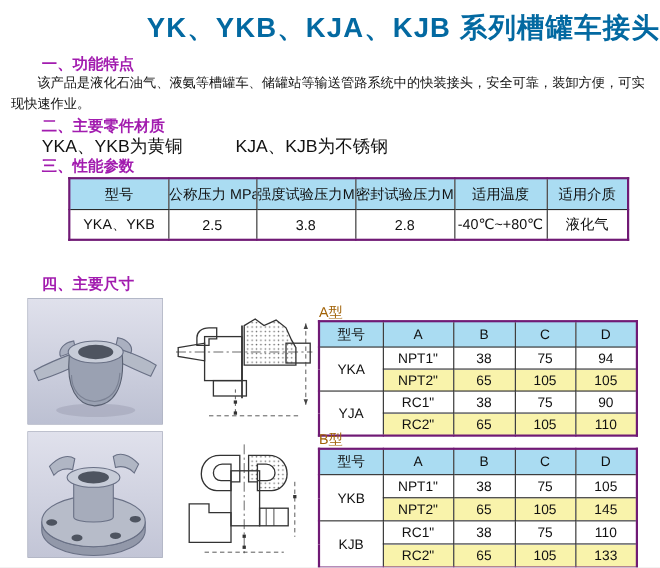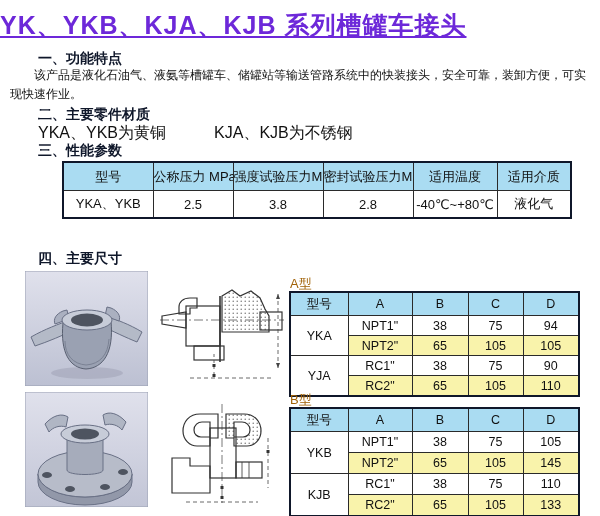"YK、YKB、KJA、KJB 系列槽罐车接头" .title { color: #6d28d9 -> #0369a1; text-align: left -> right; text-decoration: underline -> none }
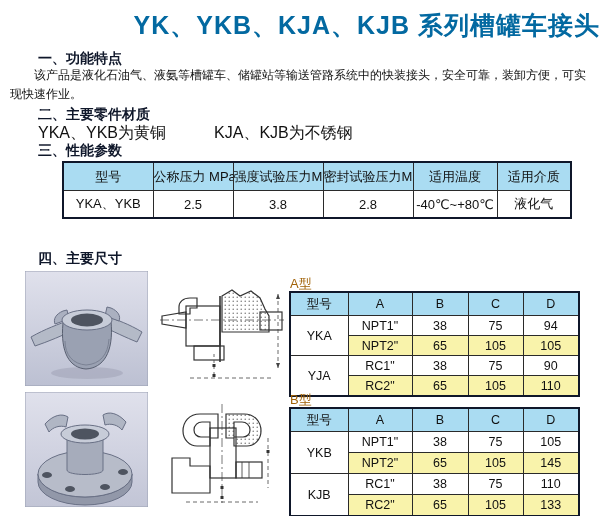"一、功能特点" .sec { color: #0f172a -> #a21caf }
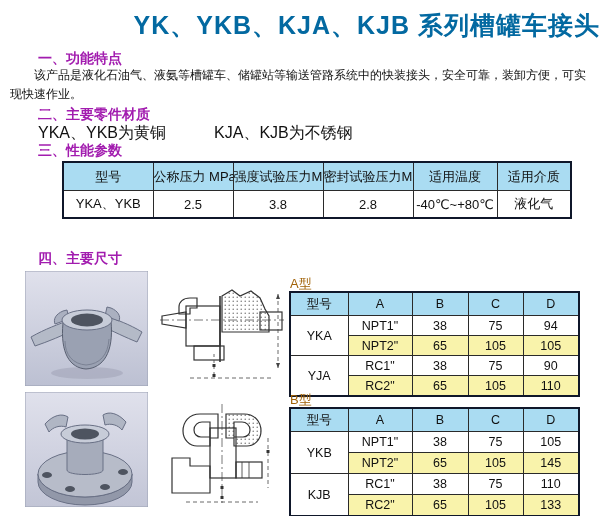"型号" table { border: 2px solid #0f172a -> 2px solid #701a75 }
